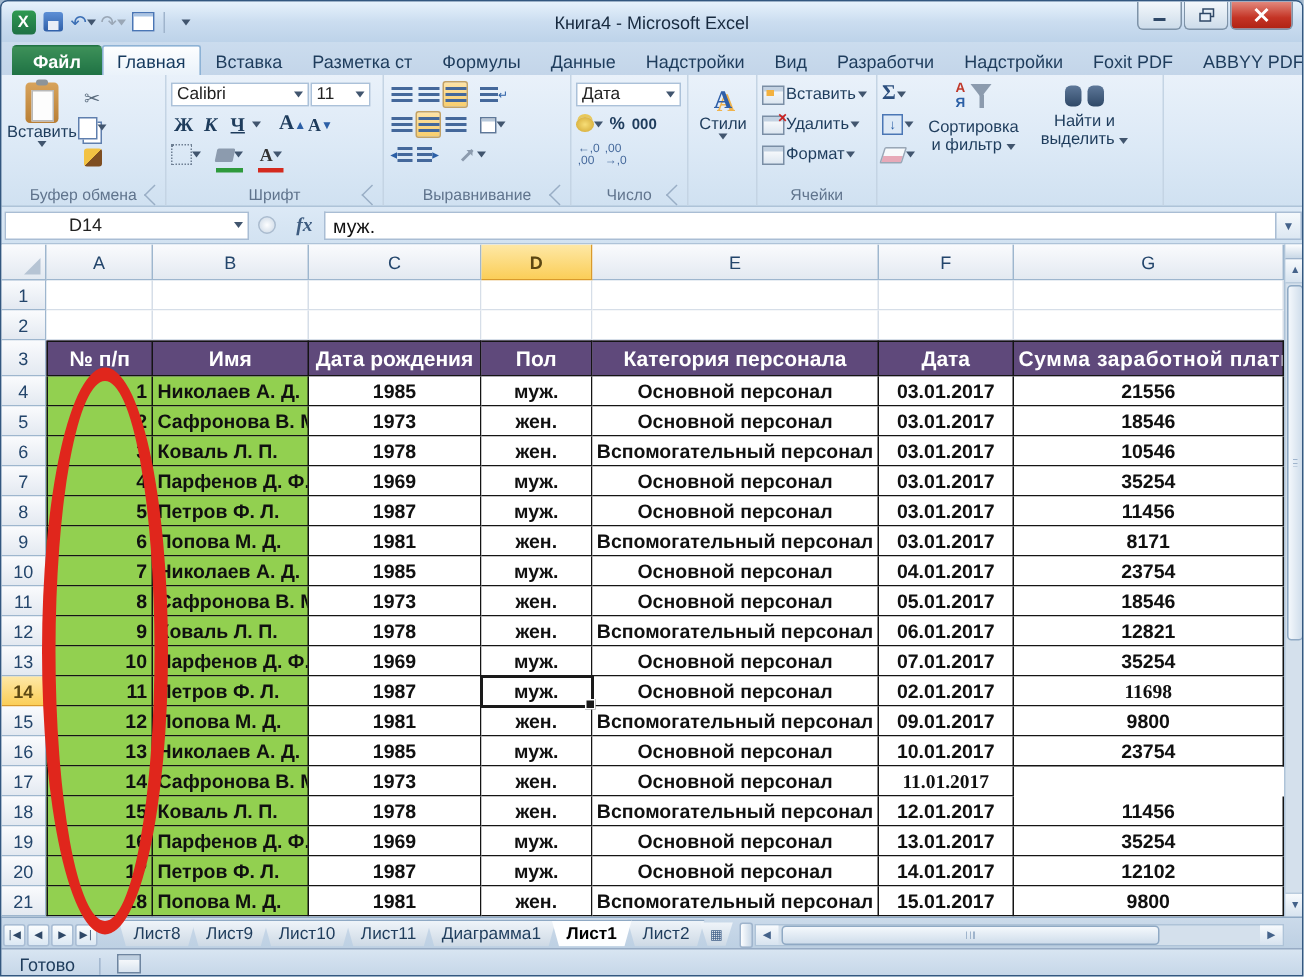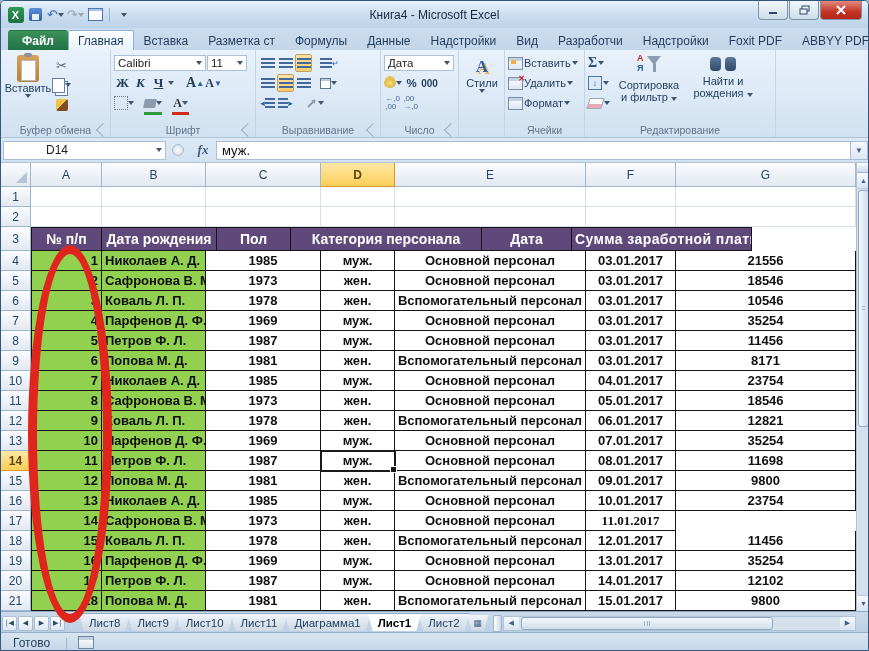"рождения" span { text: рождения -> выделить }
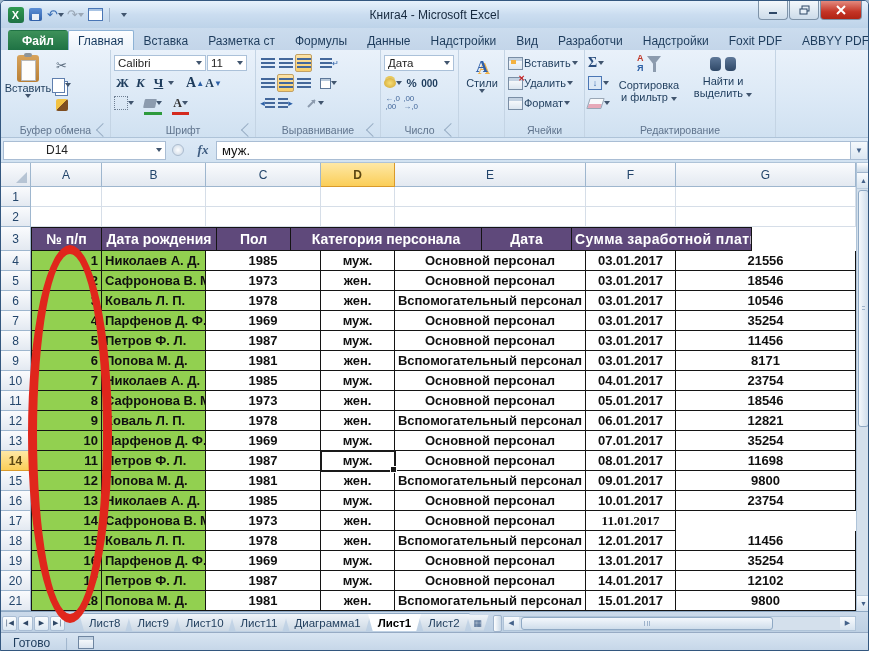"Редактирование" div.glabel { html: <div>Редактирование</div> -> none }
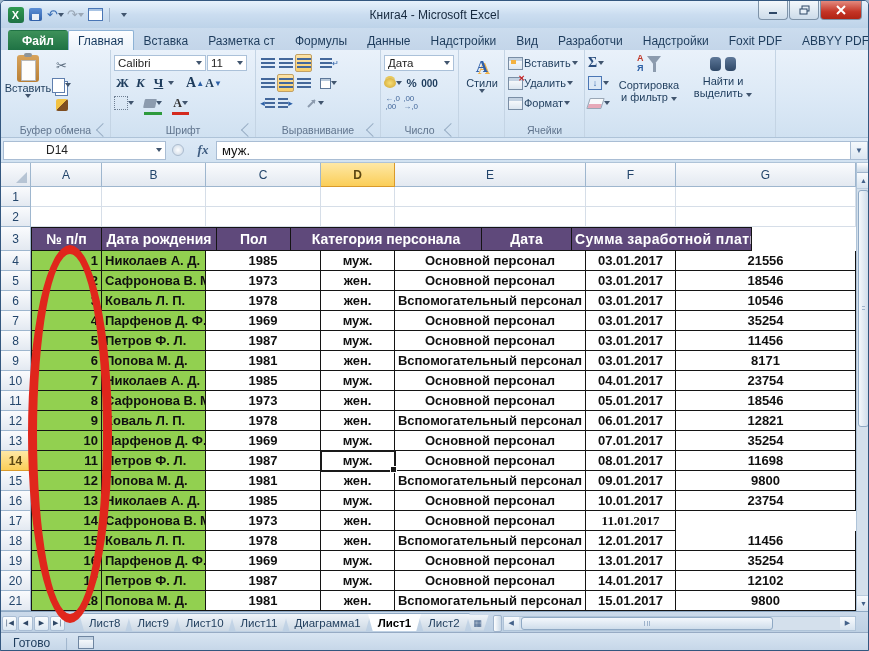"Имя" div.tc { html: none -> <div>Имя</div> }
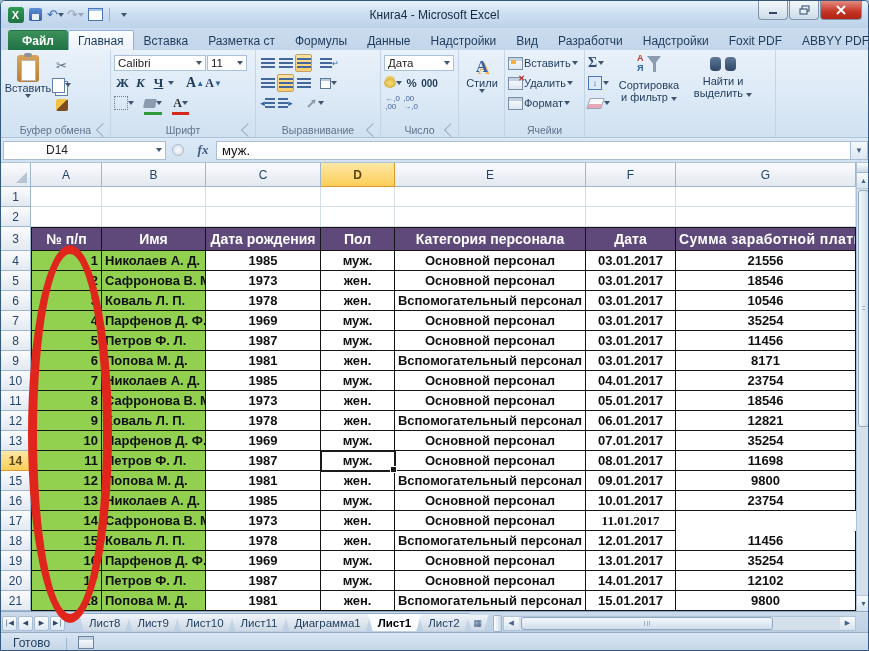"08.01.2017" div.tc { text: 08.01.2017 -> 02.01.2017 }
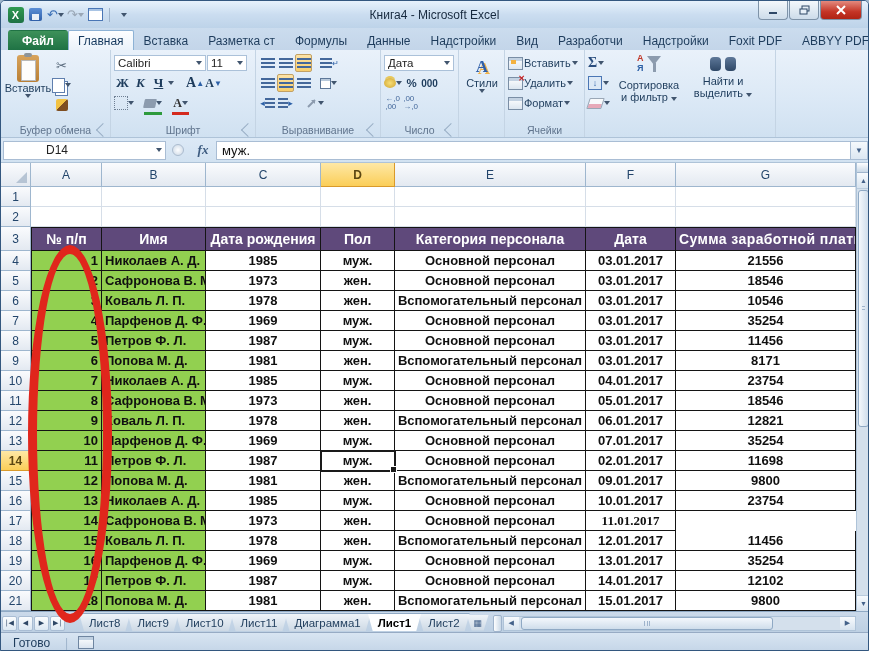"11698" div.tc { font-family: none -> Liberation Serif, serif }
